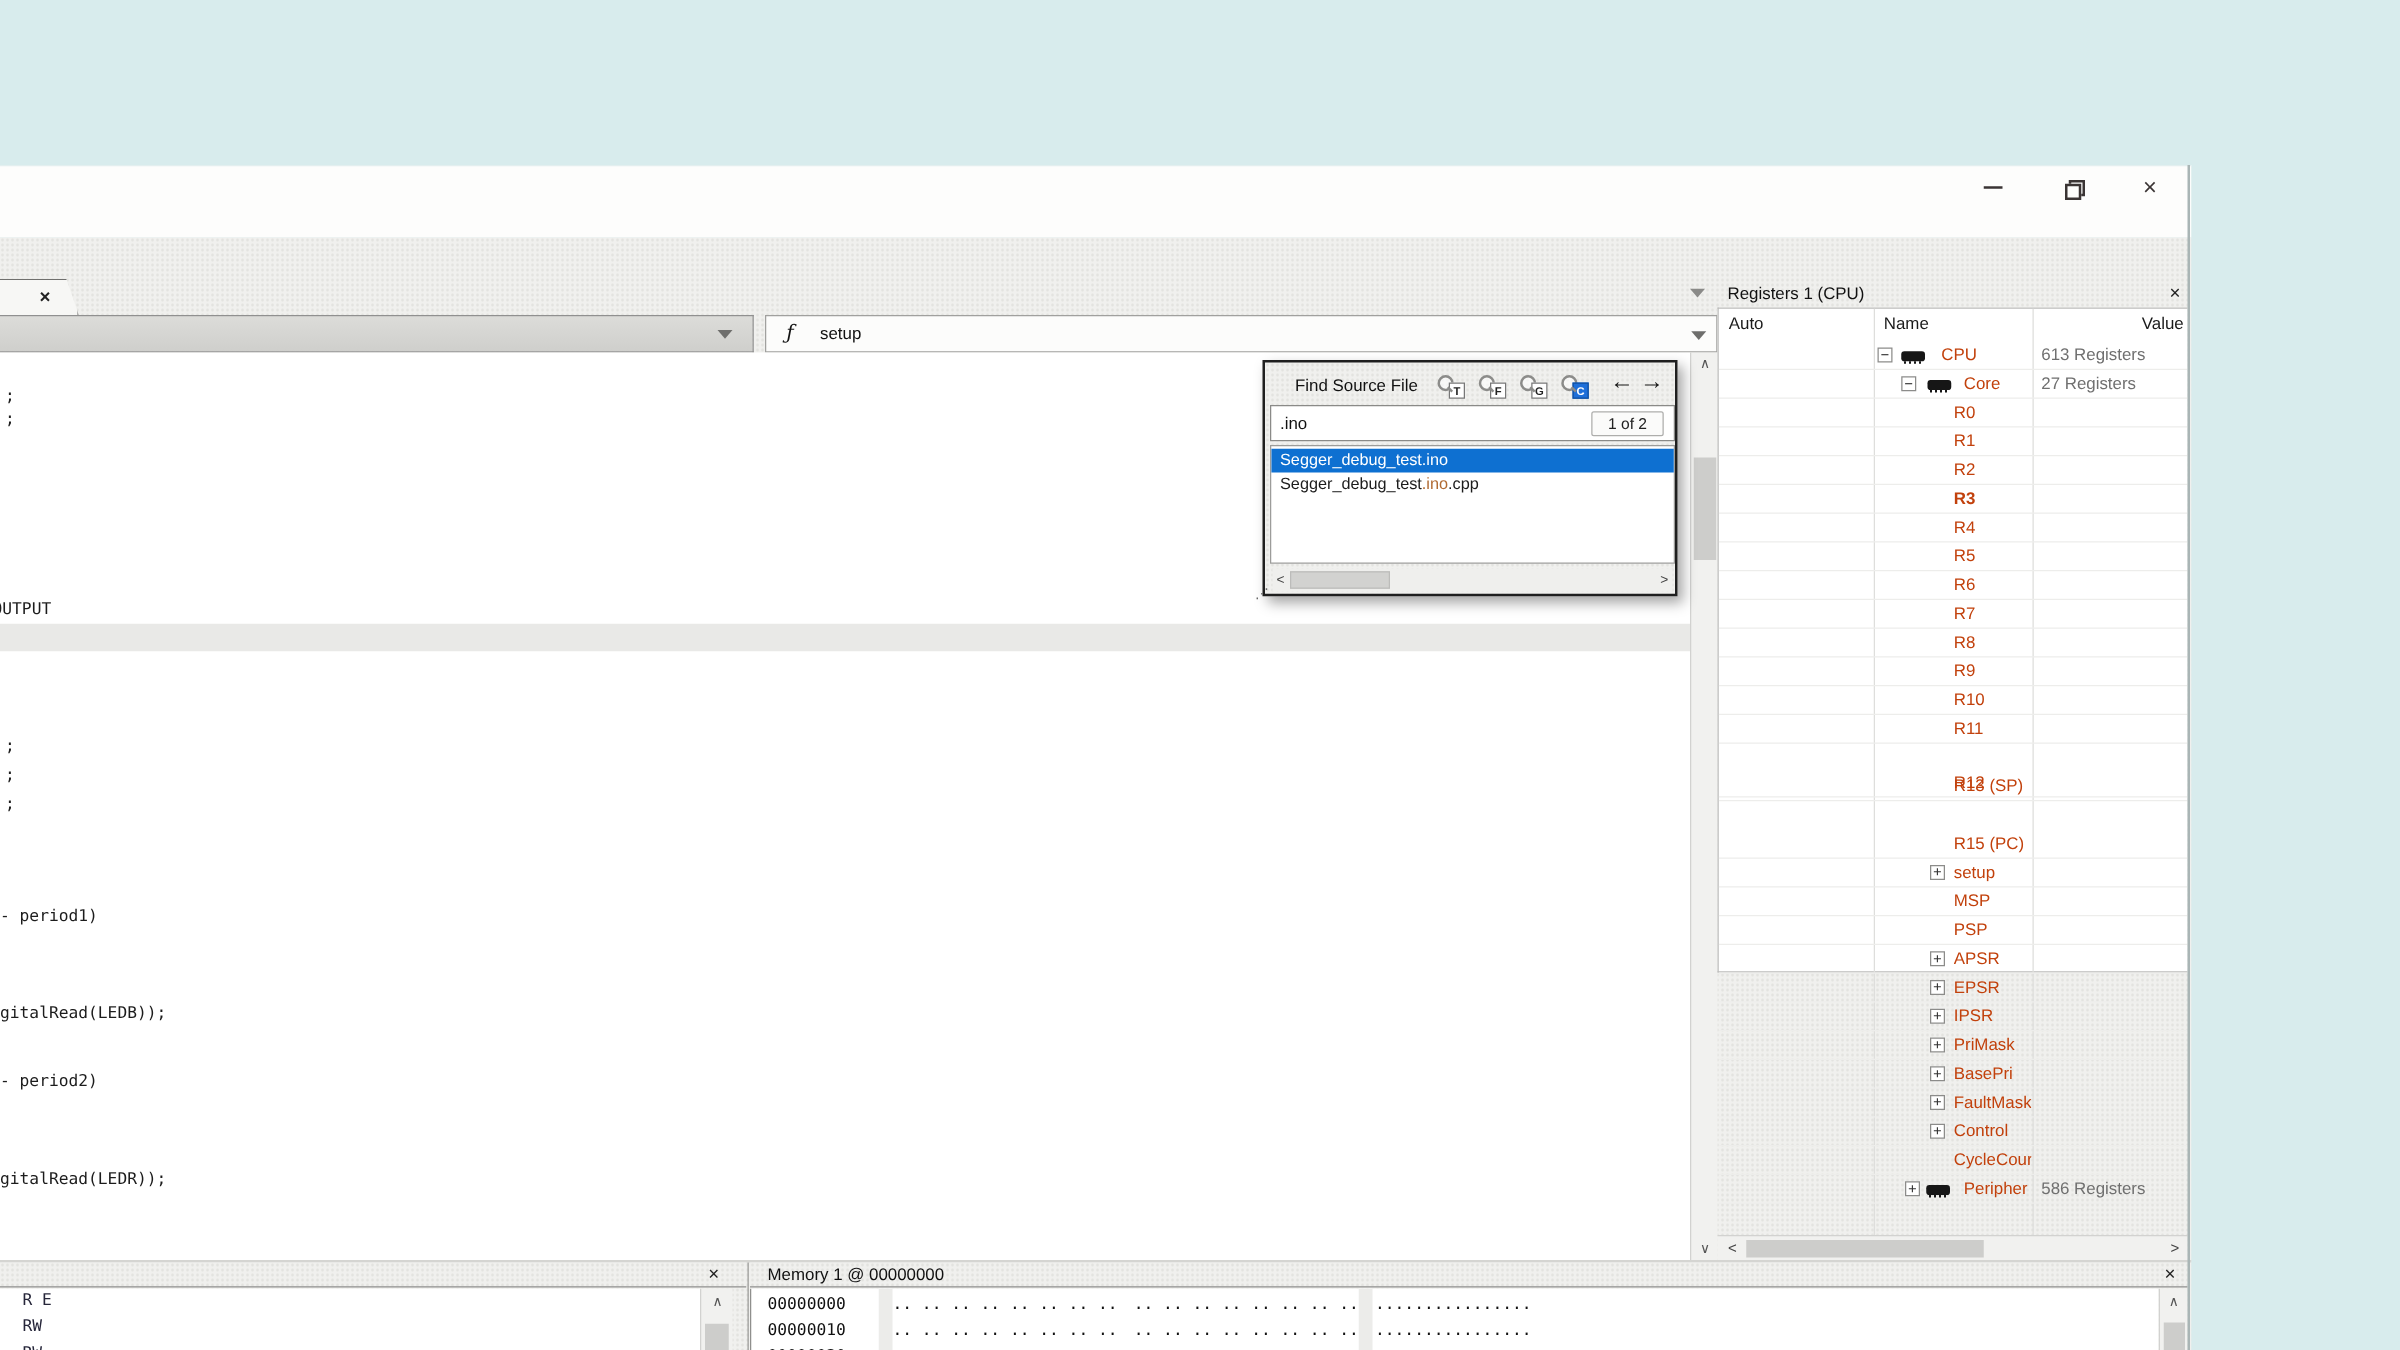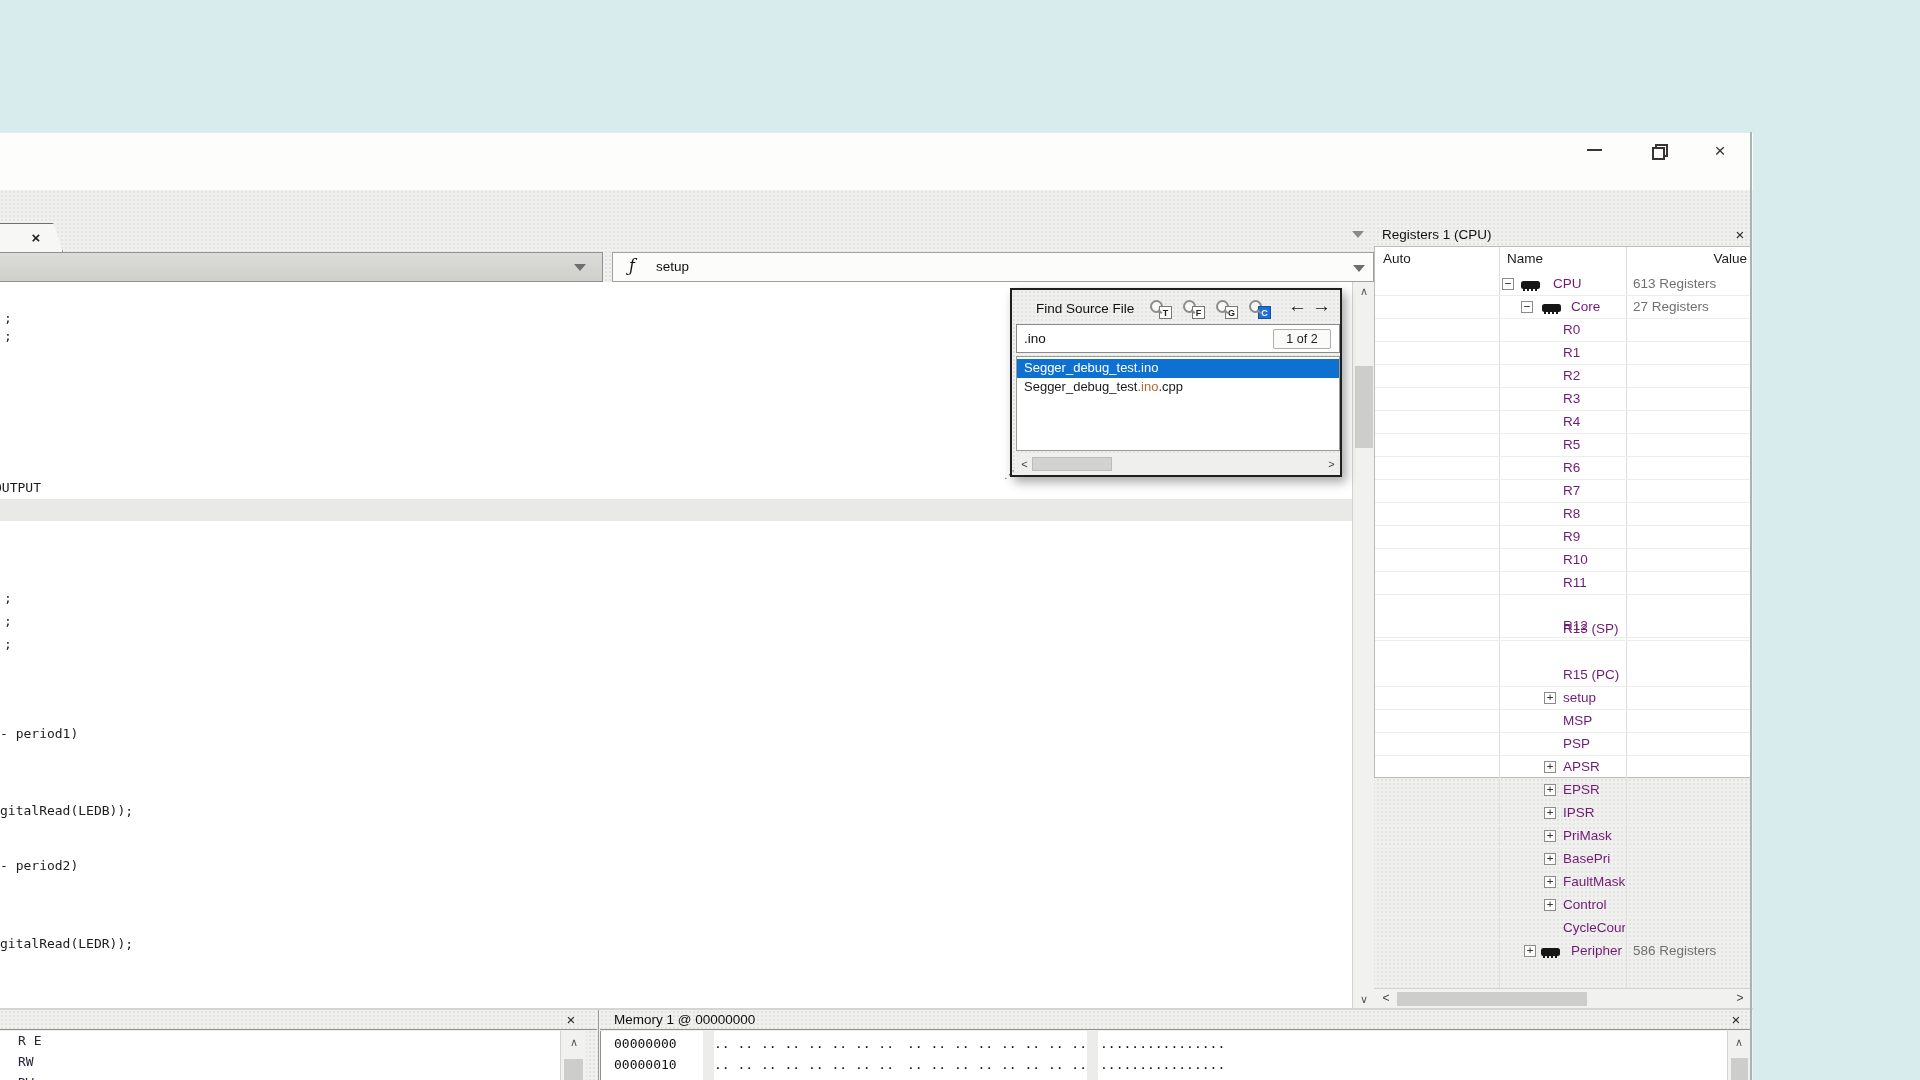"CPU" .rname { color: #701a75 -> #c2410c }
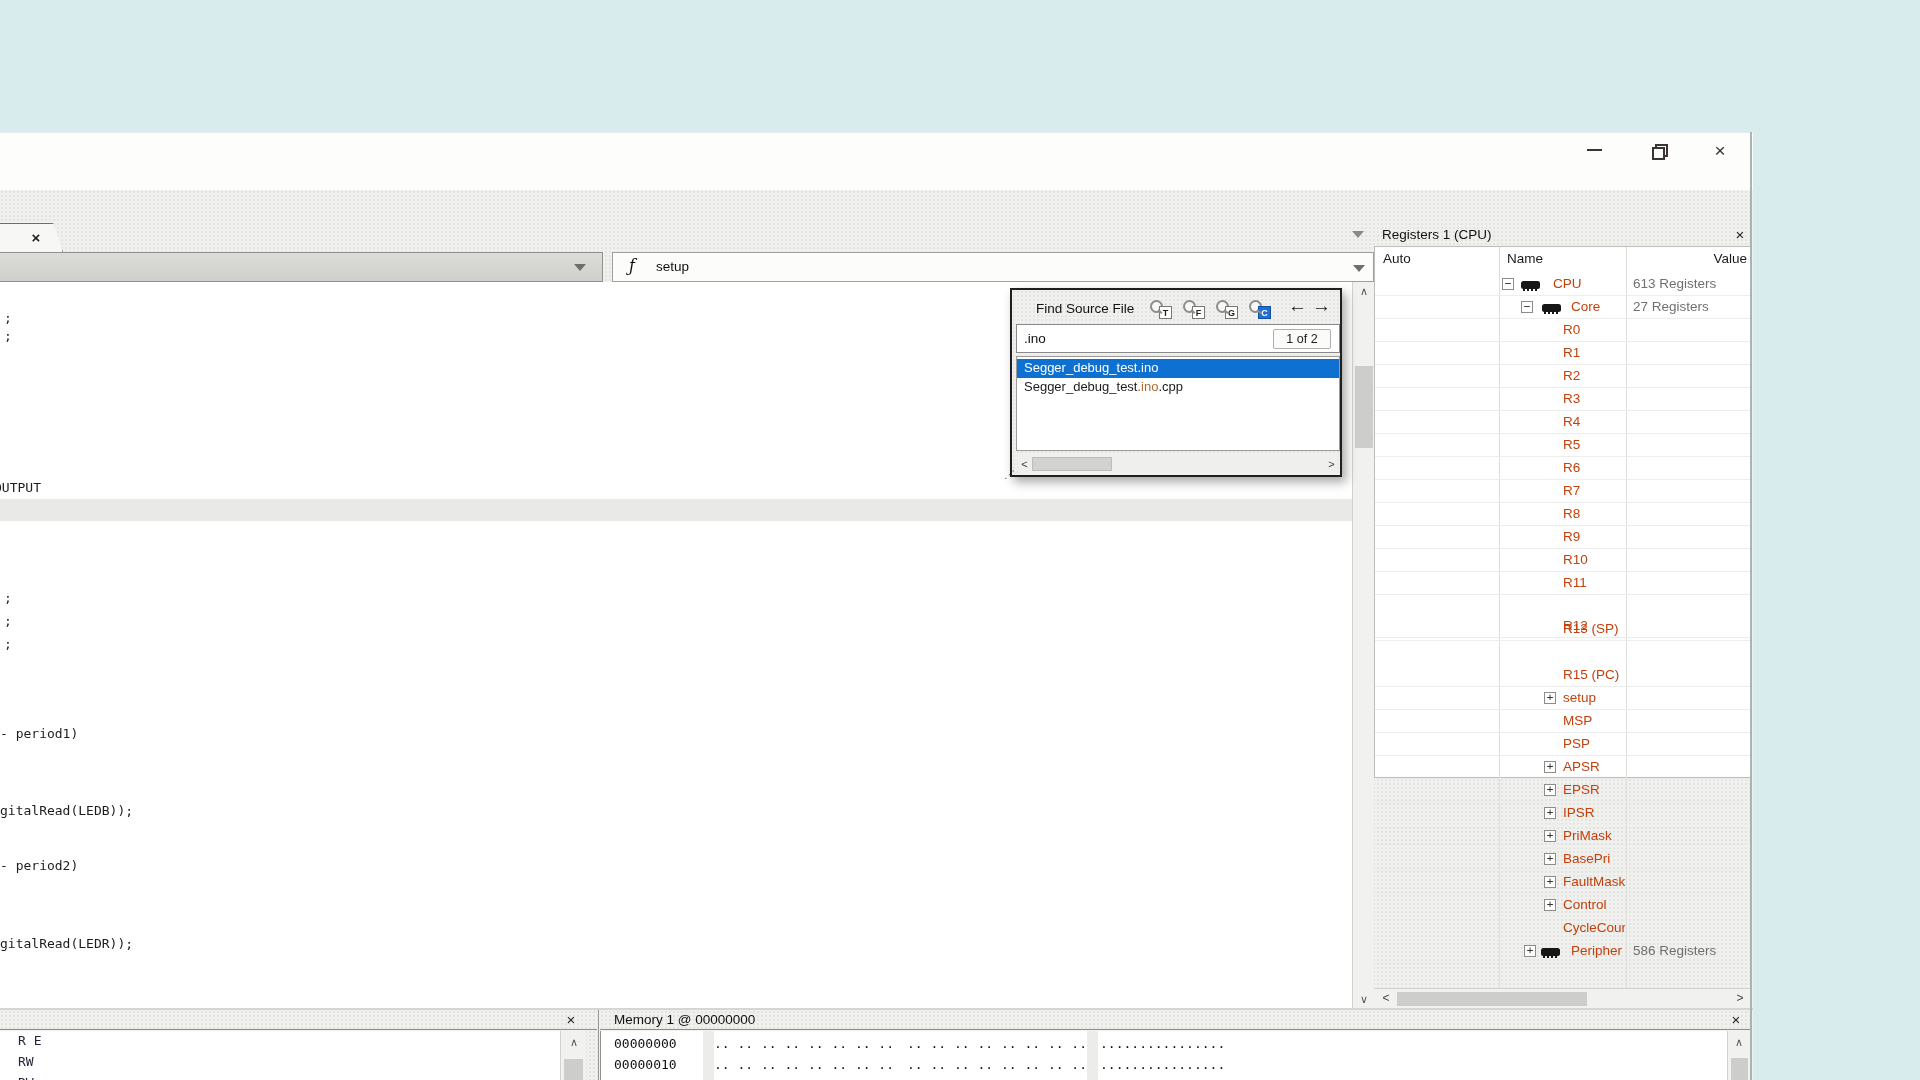"R3" div.reg-row { font-weight: none -> bold }
